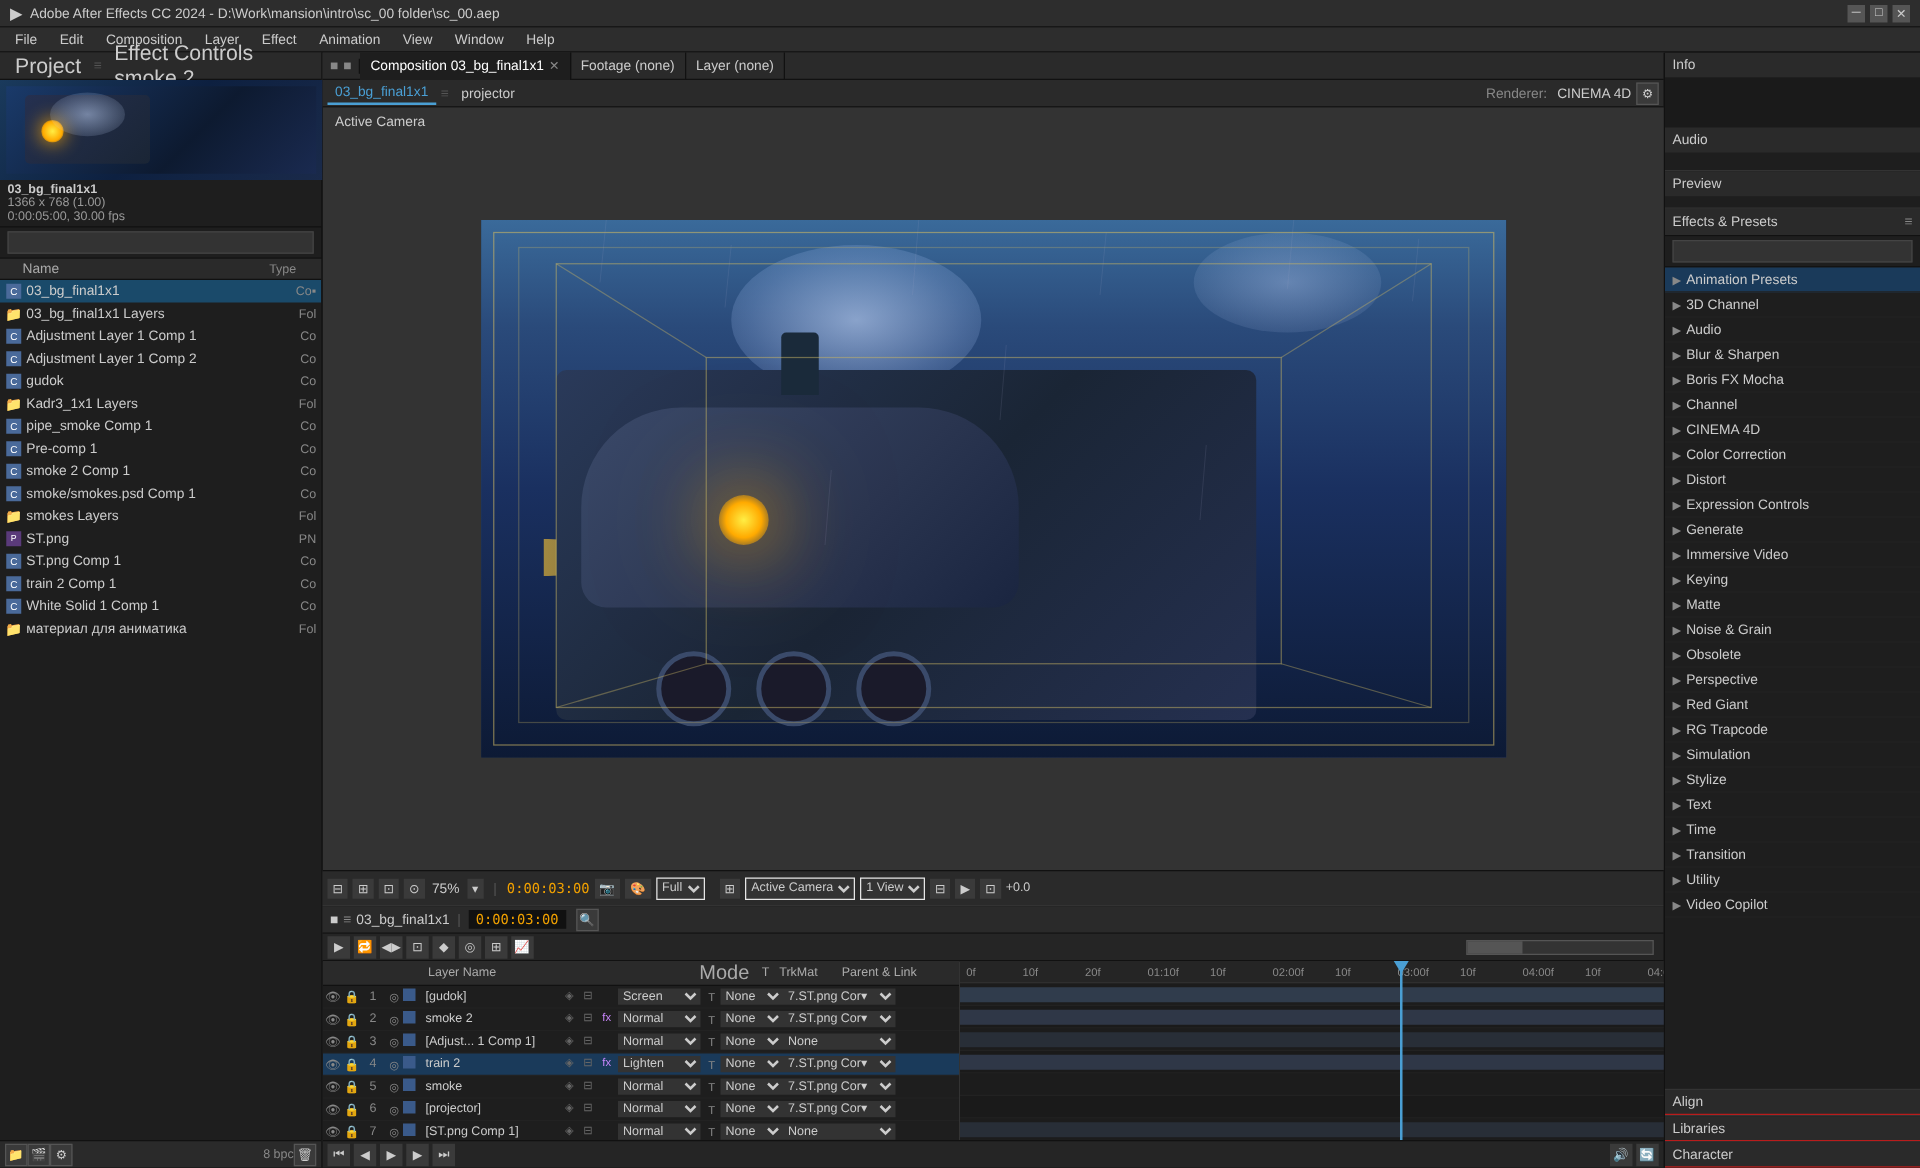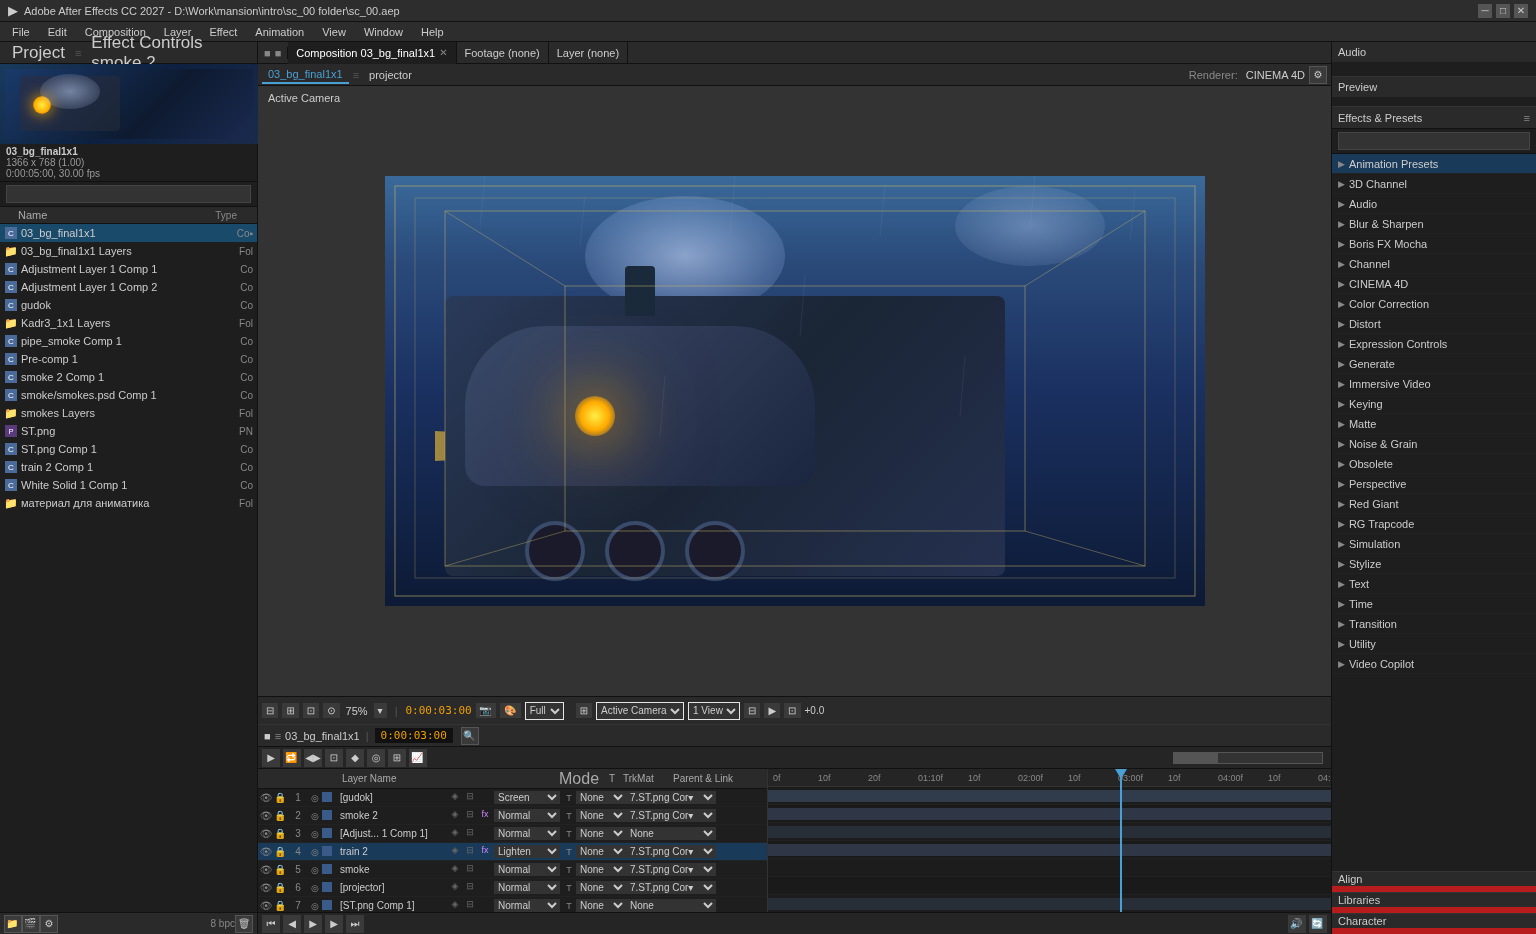"Adobe After Effects CC 2027" span { text: 2027 -> 2024 }
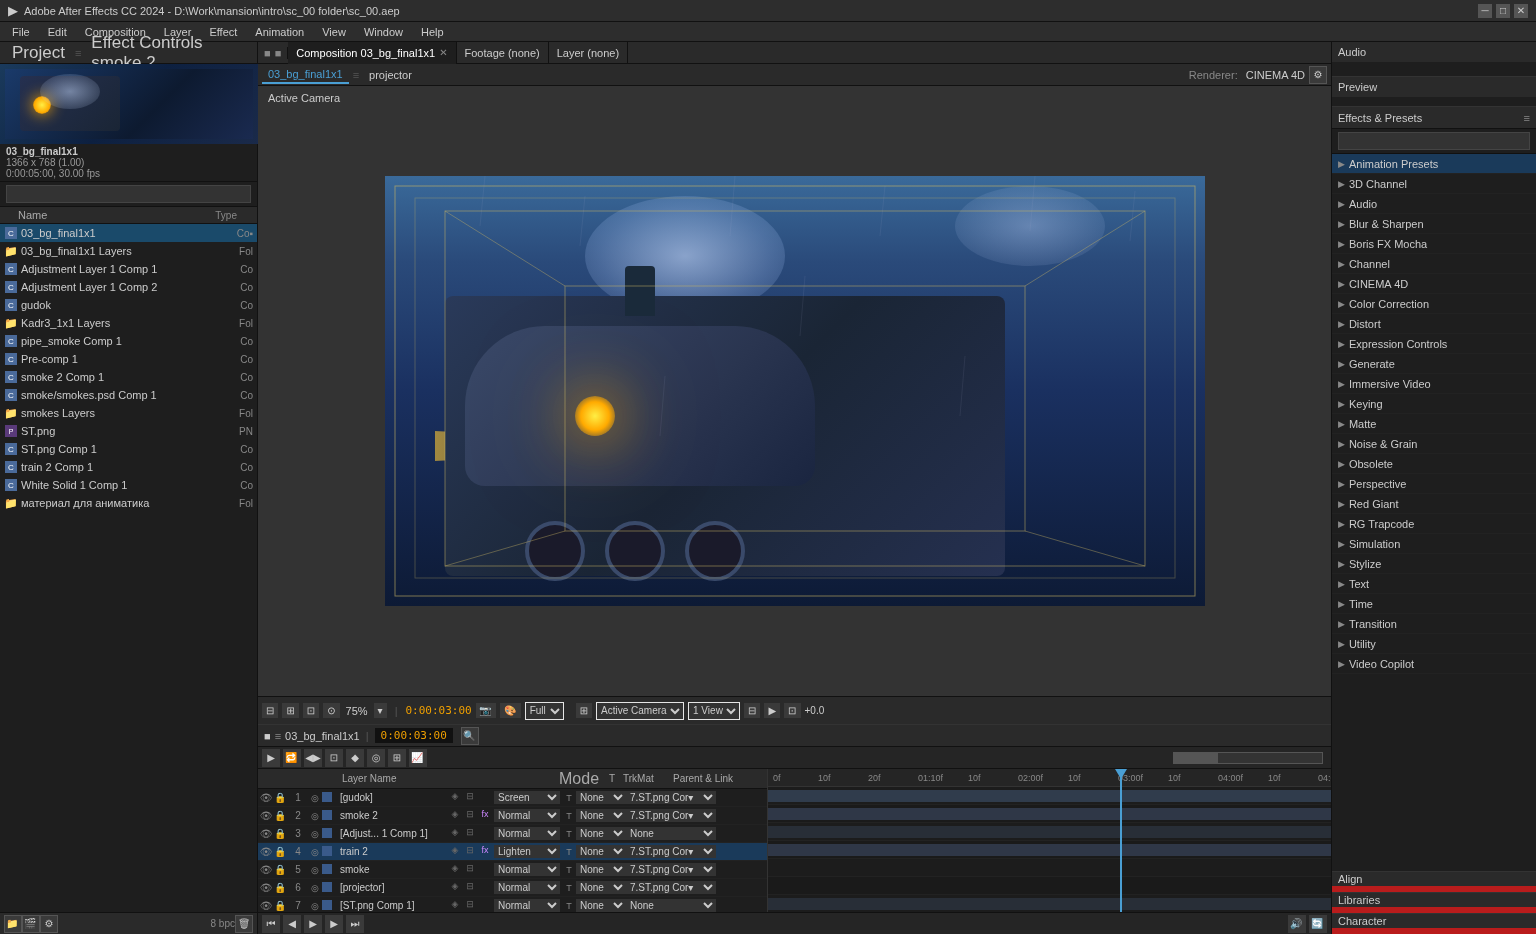"Info" div.right-section { html: none -> <div> <div> <span>Info</span> </div> <div></div> </div> }
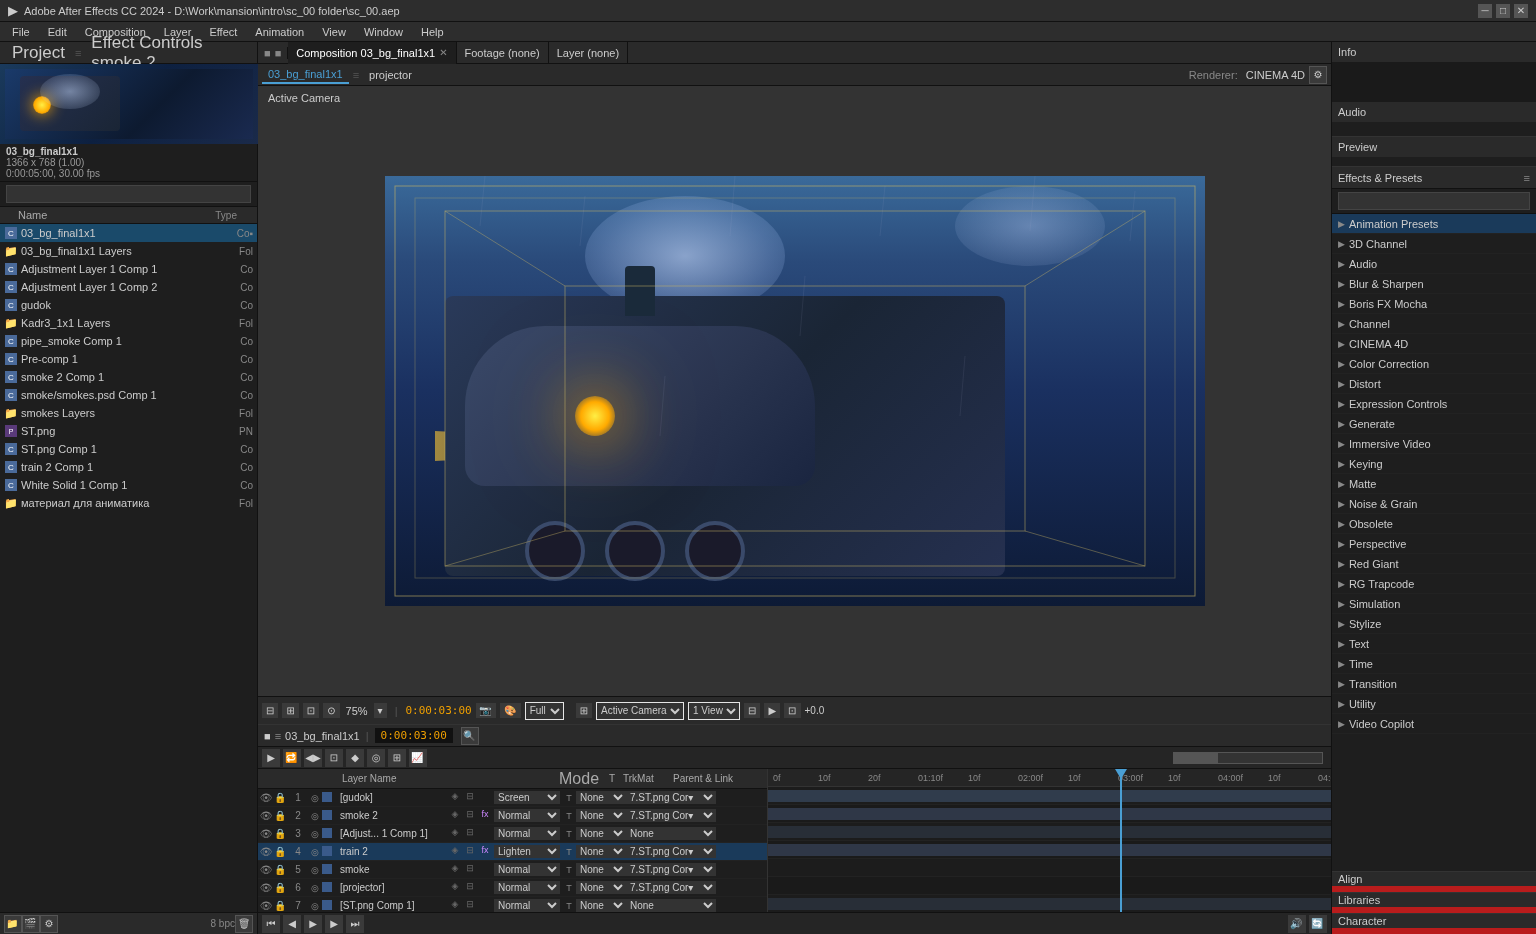"Align" .section-label { border-bottom: 6px solid #b91c1c -> 1px solid #b91c1c }
